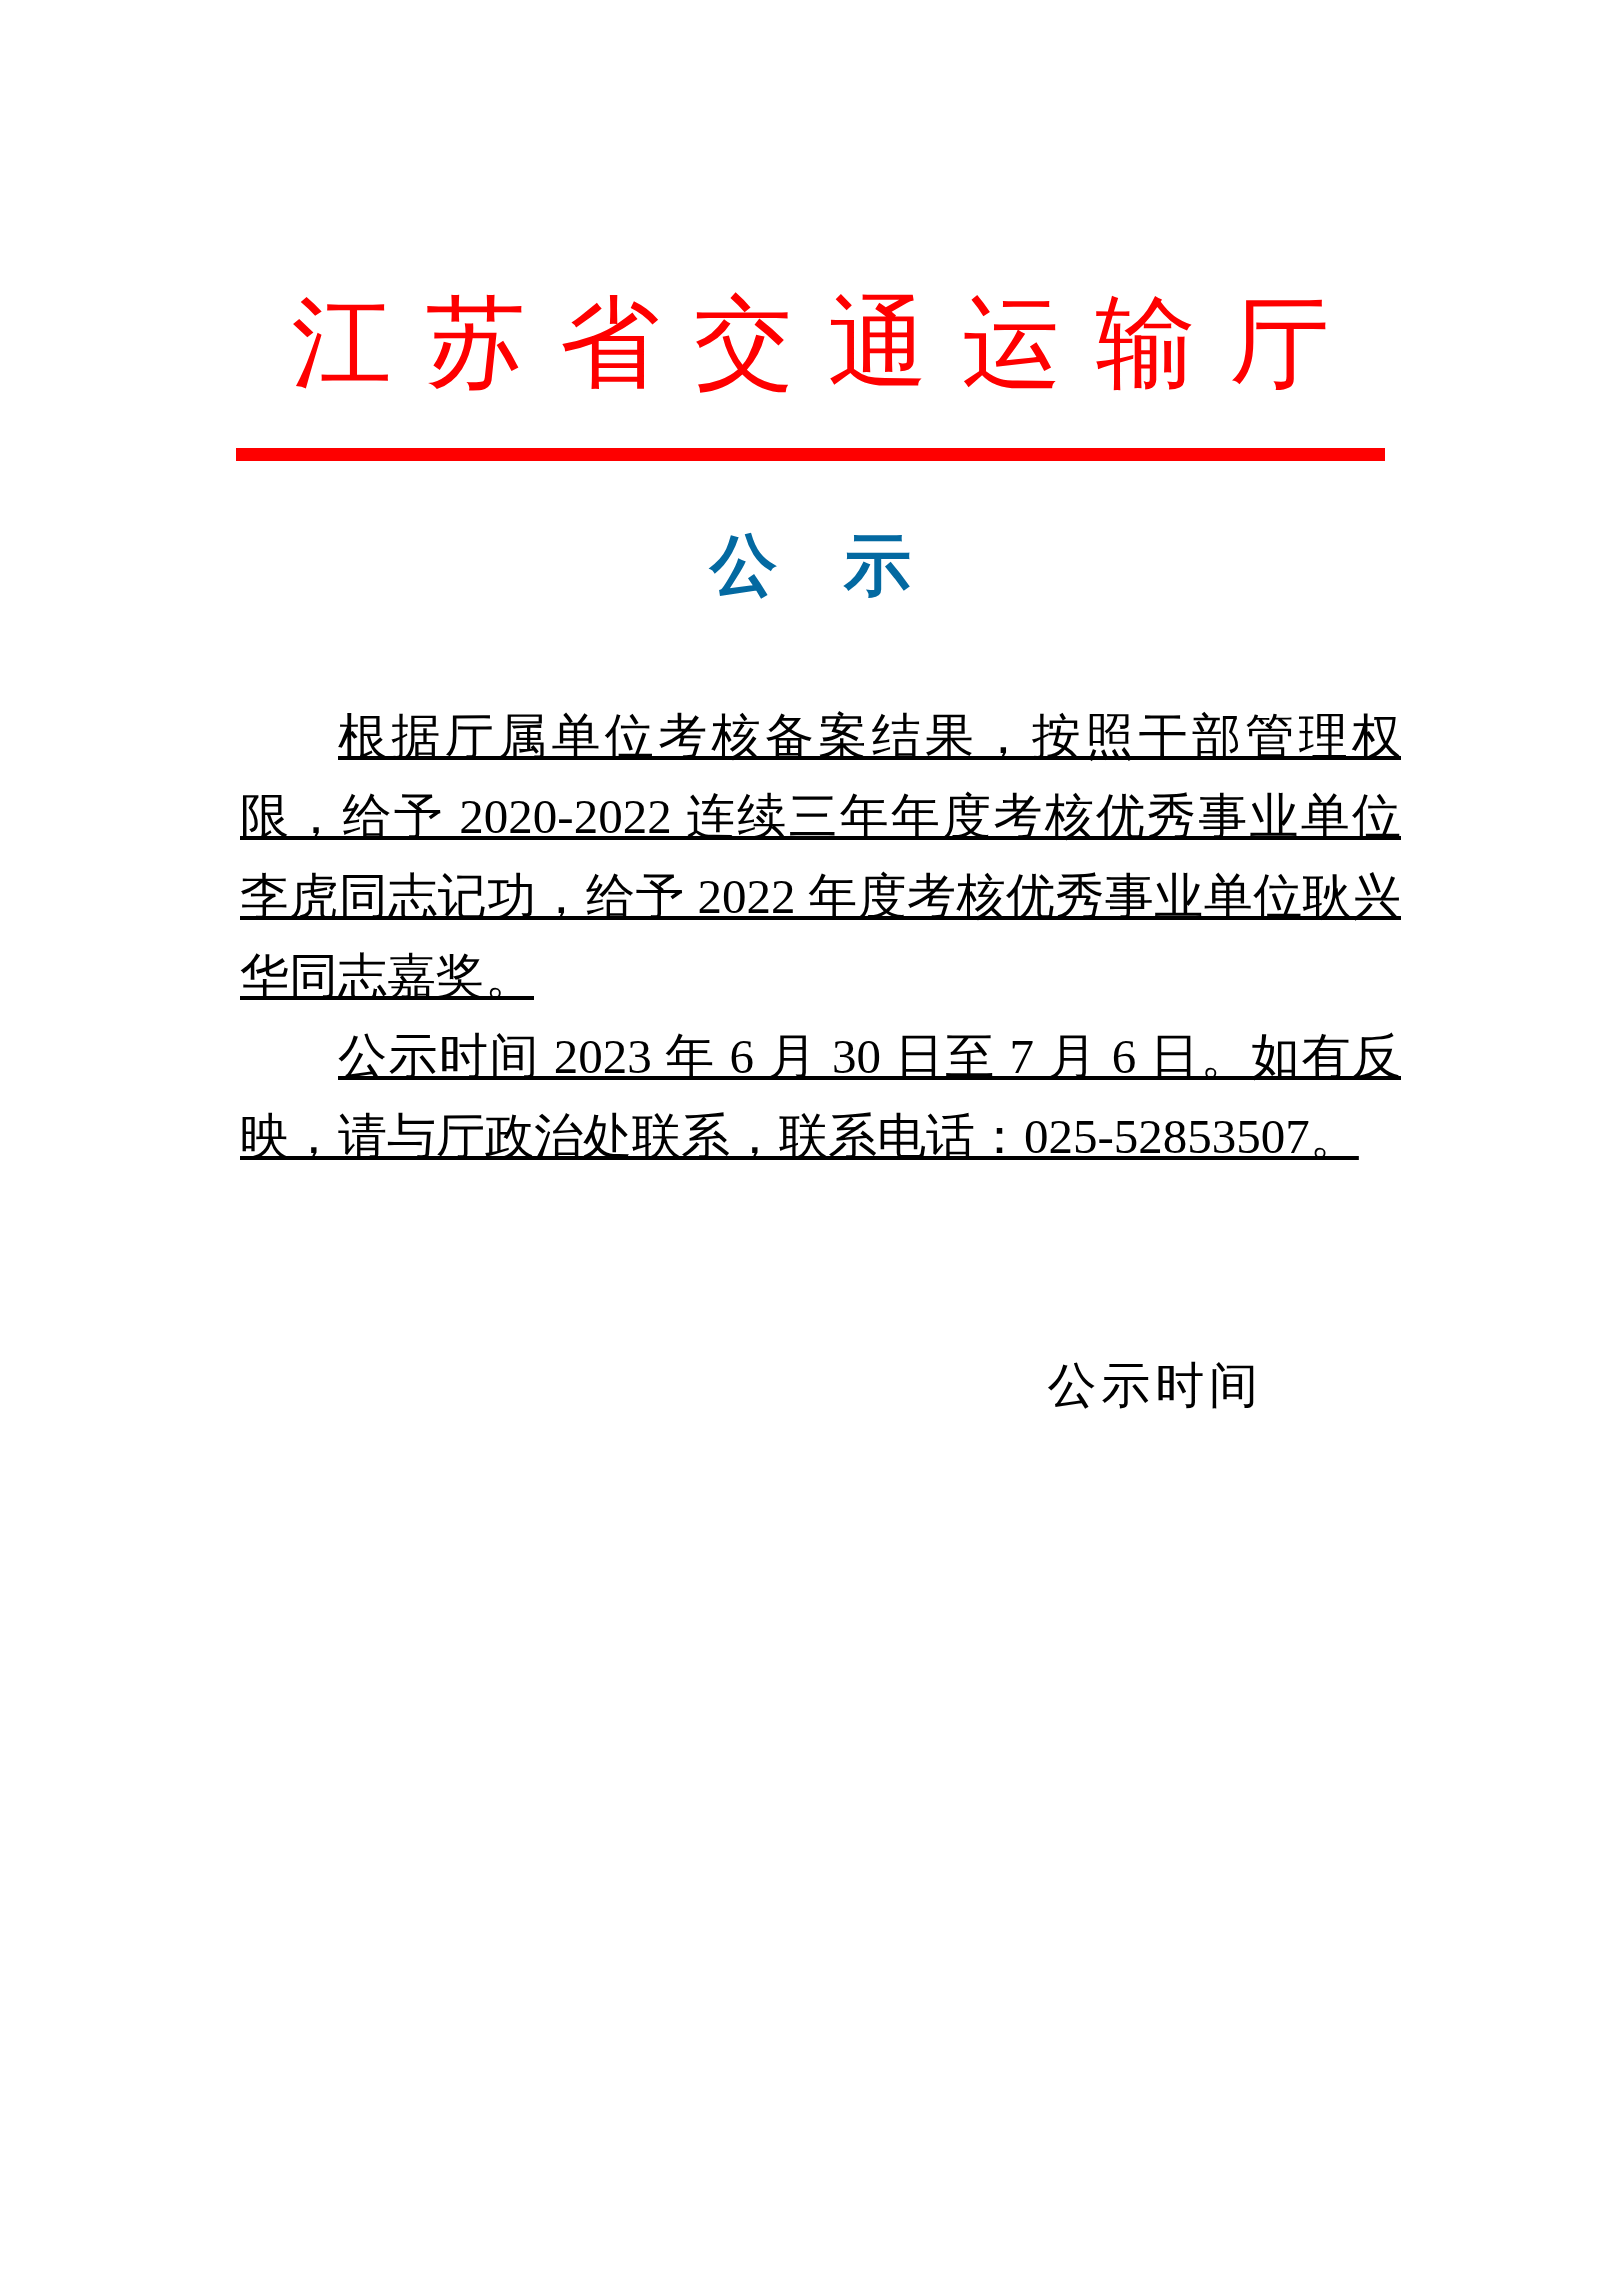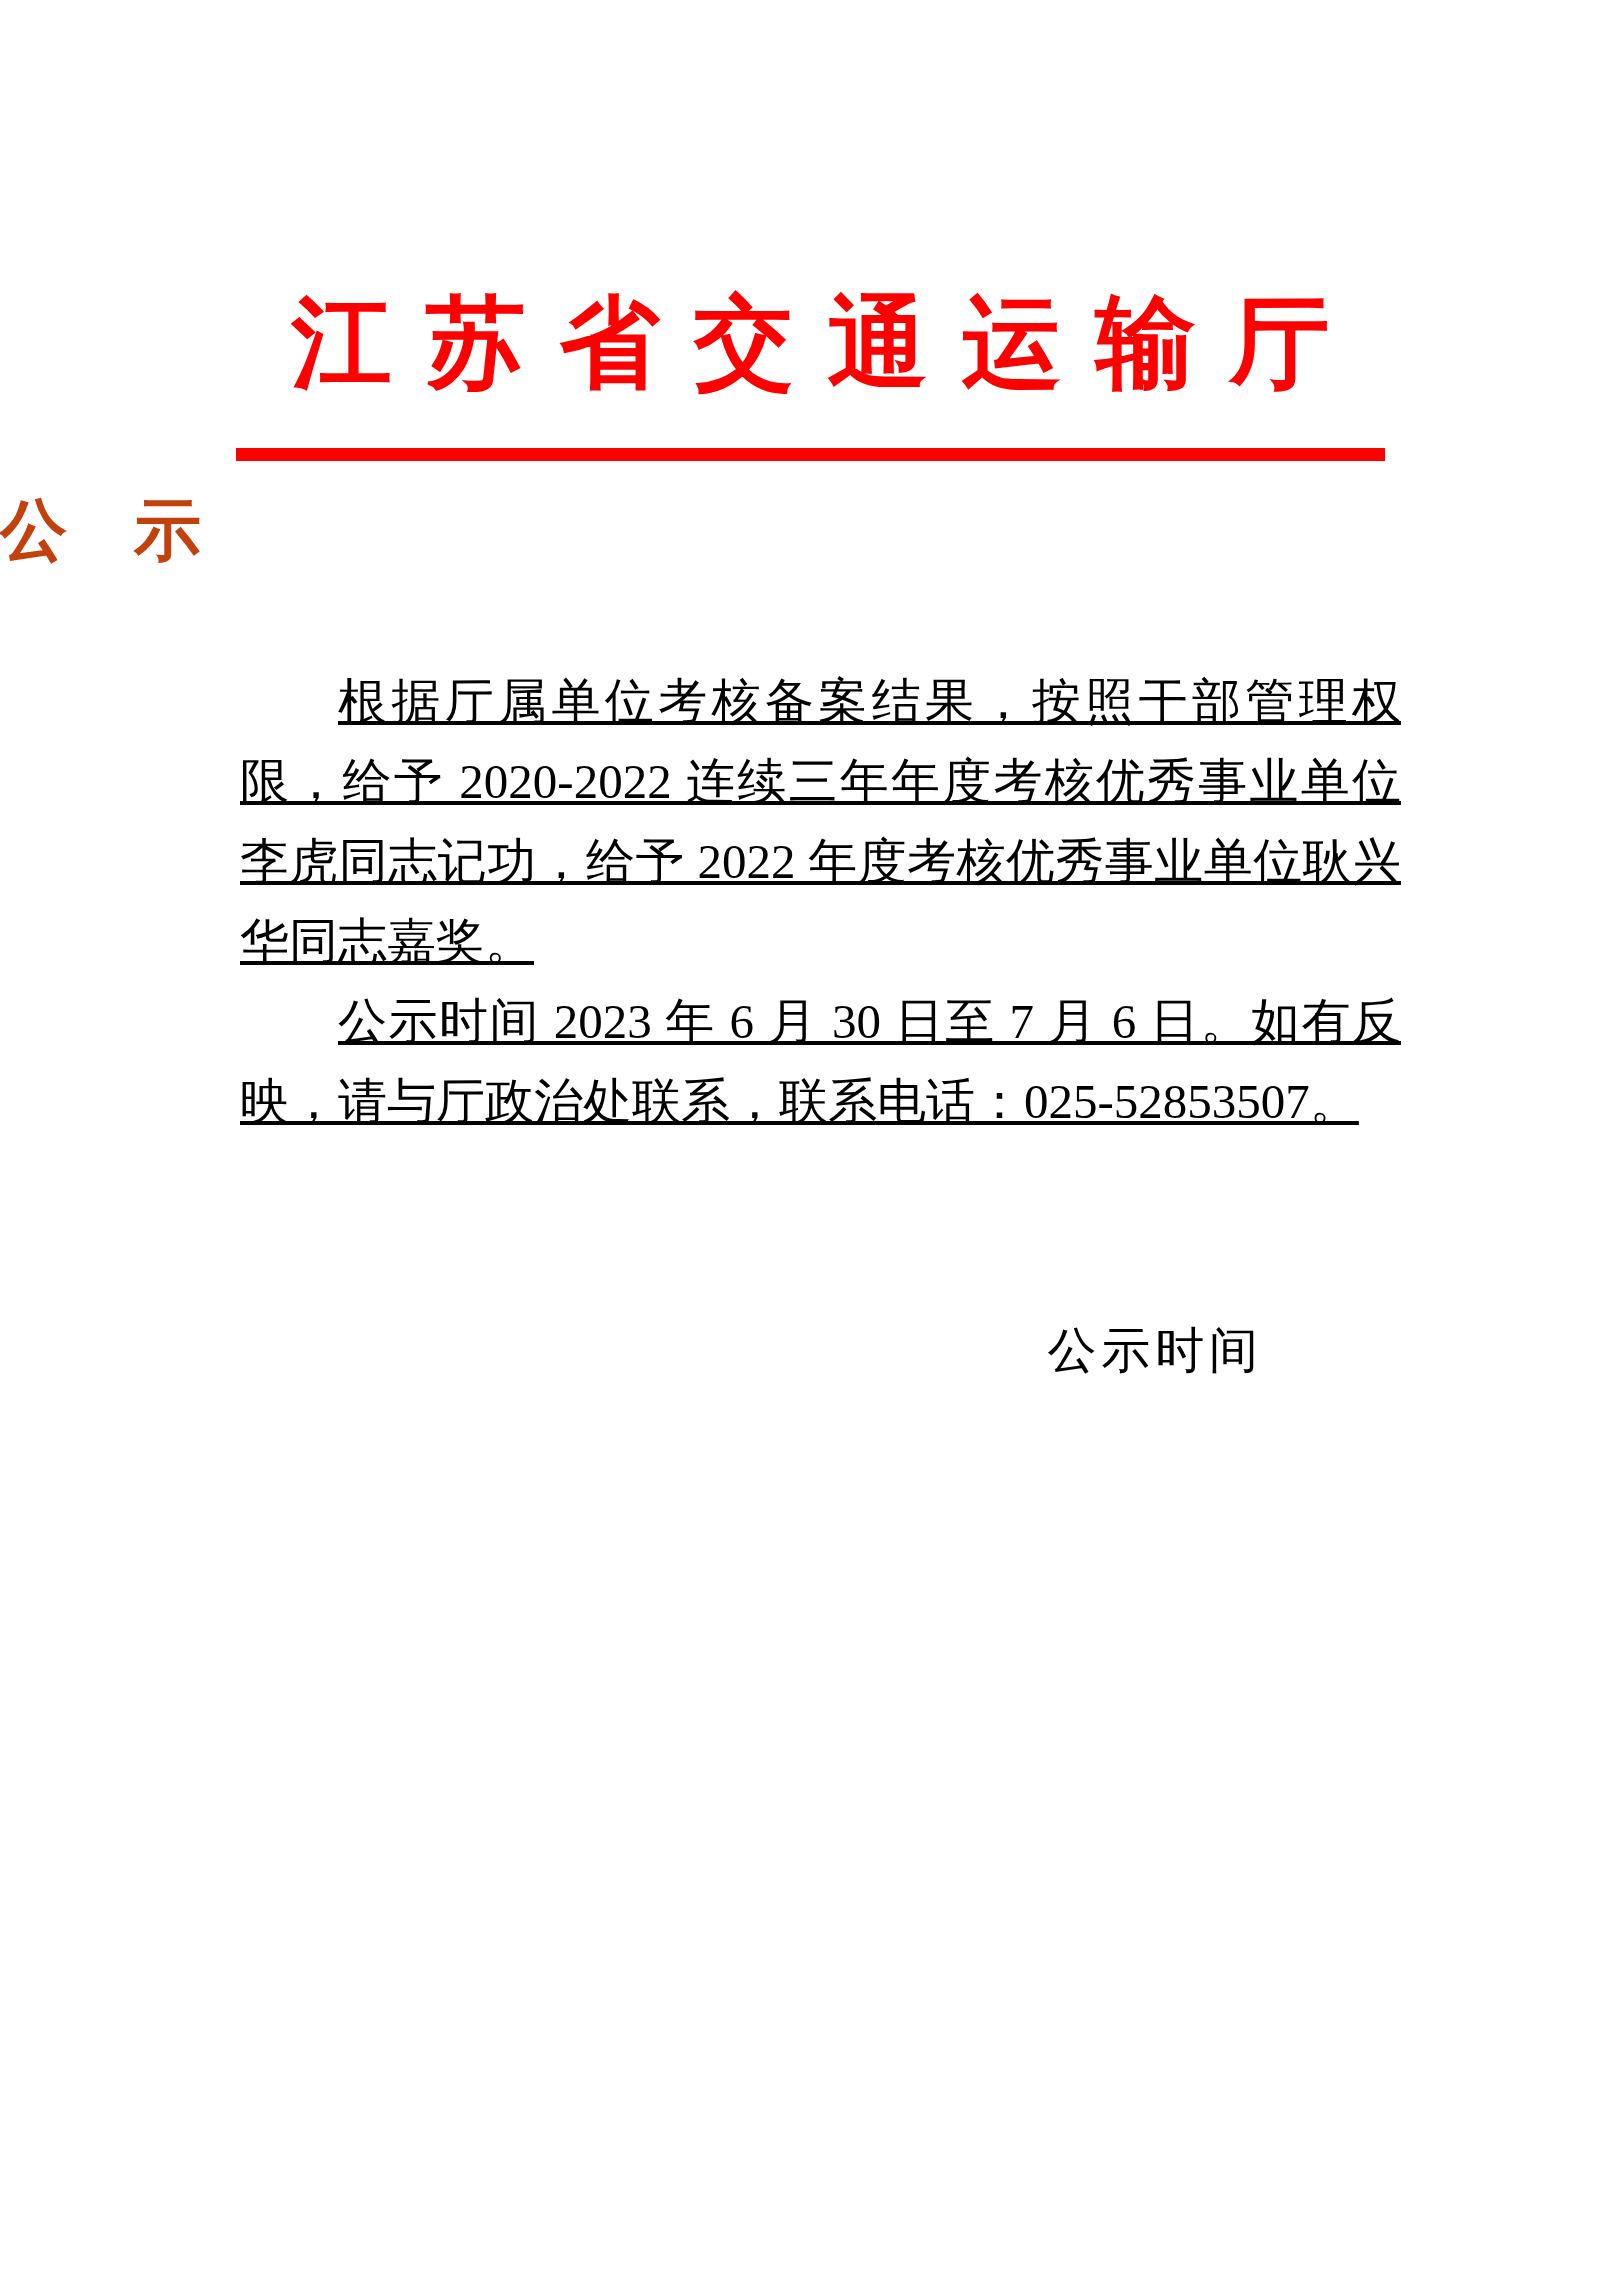"江苏省交通运输厅" .letterhead-title { font-weight: bold -> normal }
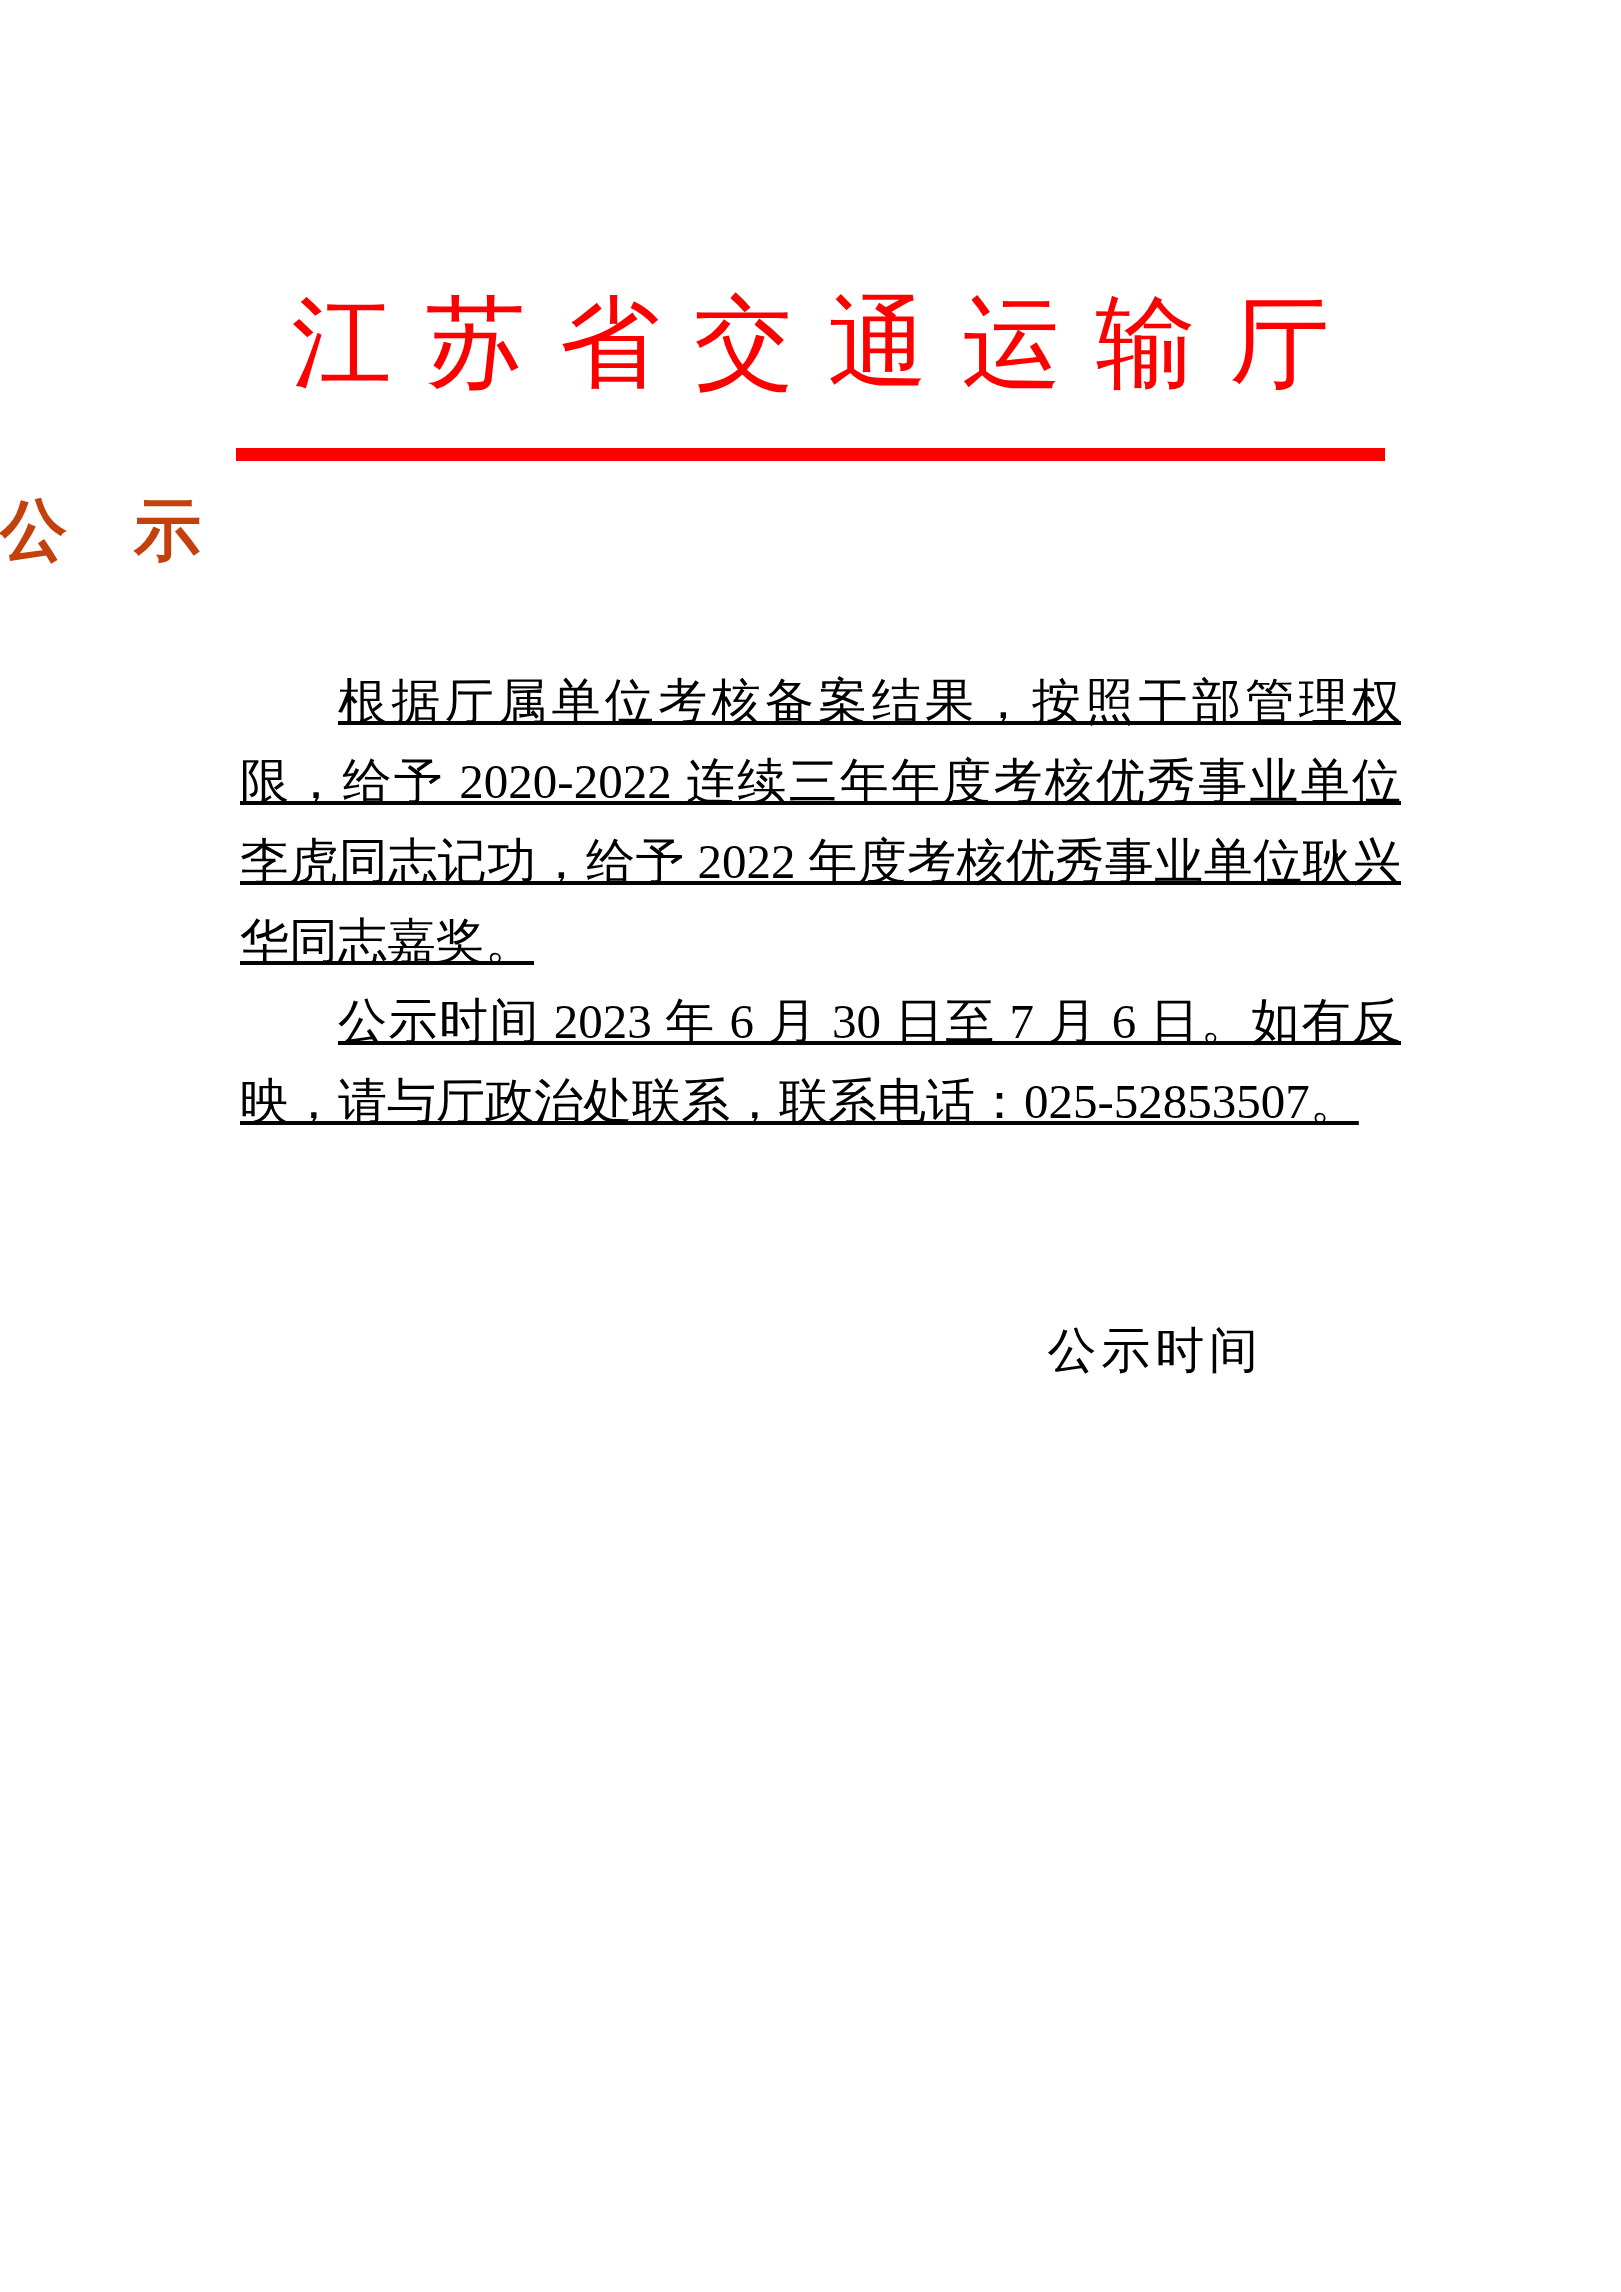"公 示" .notice-title { color: #c2410c -> #0369a1; margin-top: 36px -> 71px; text-align: none -> center }
